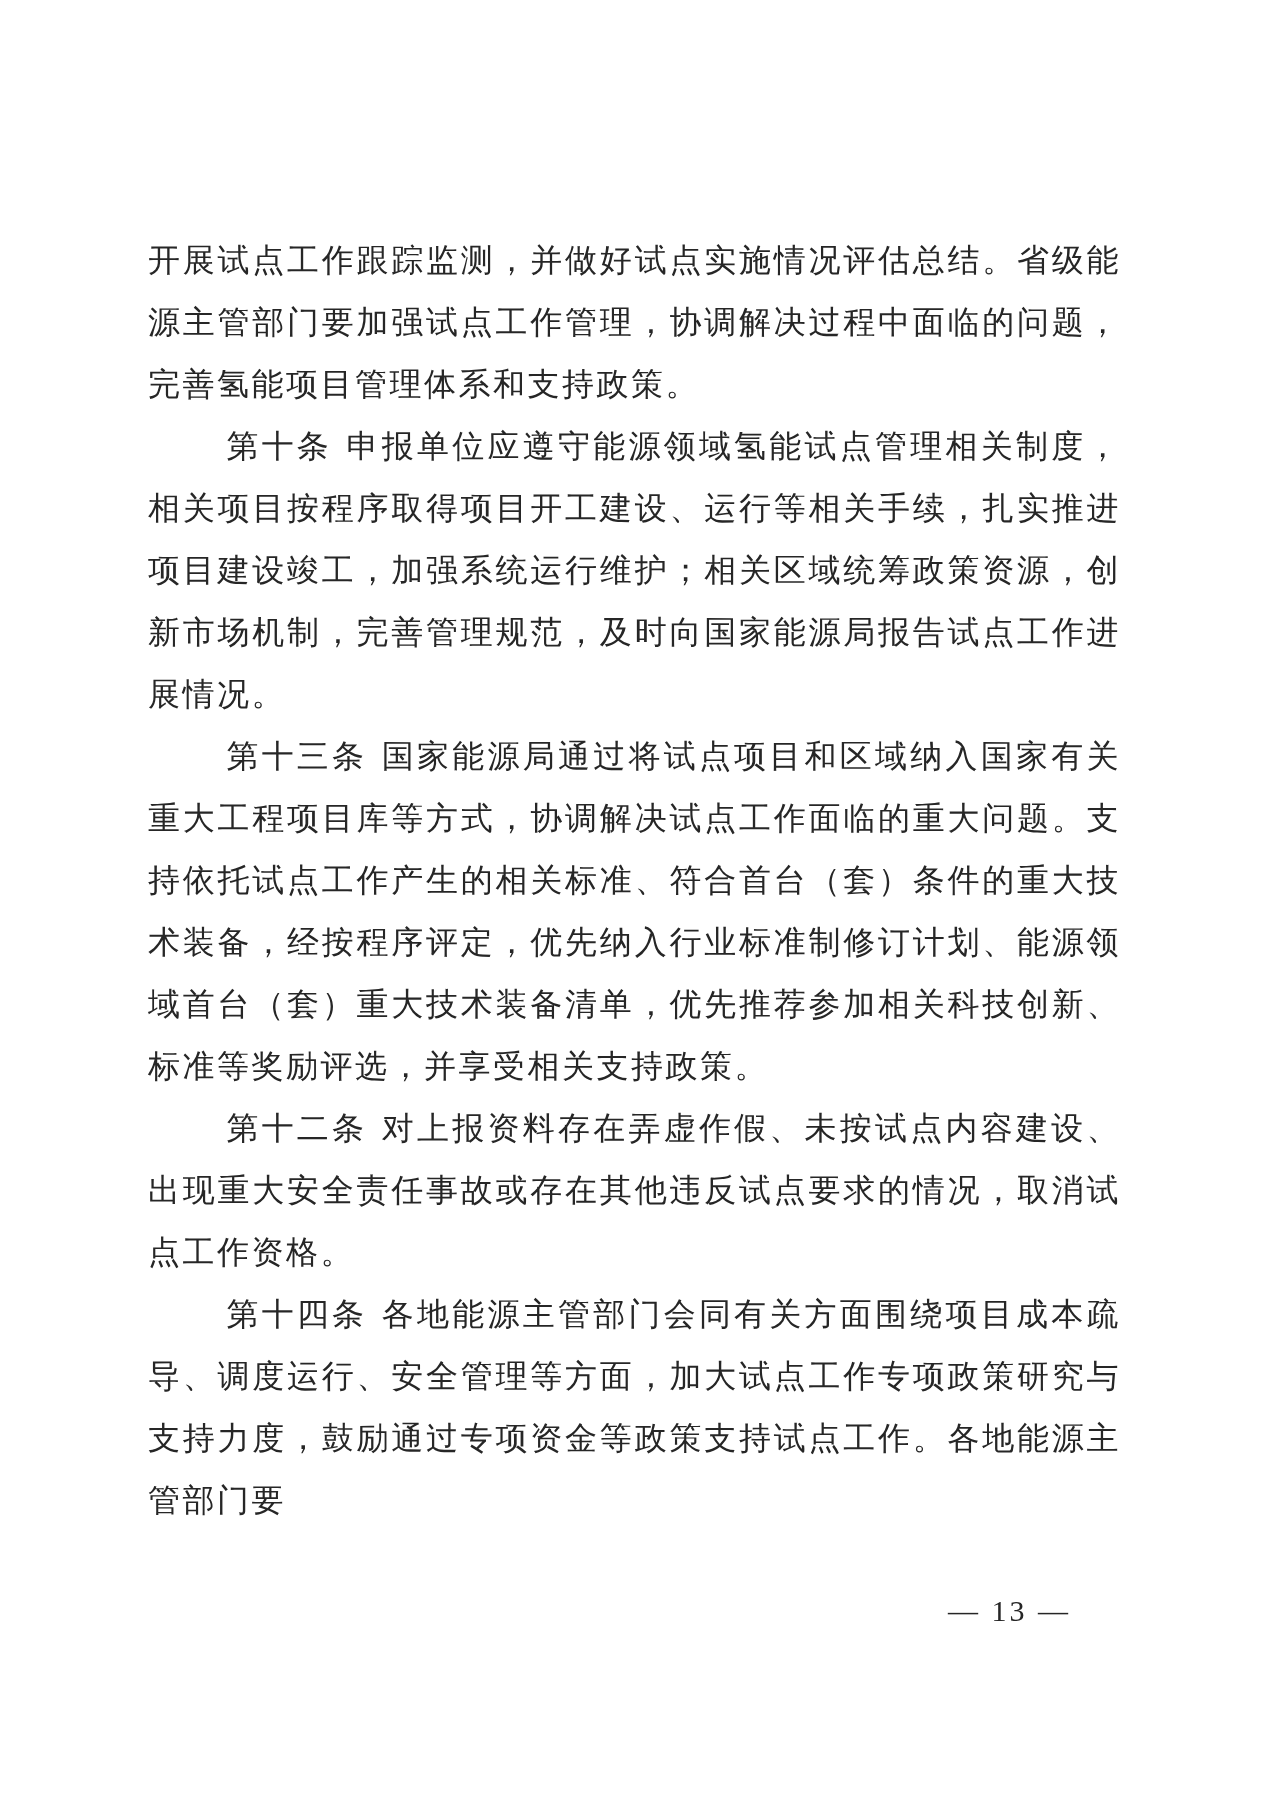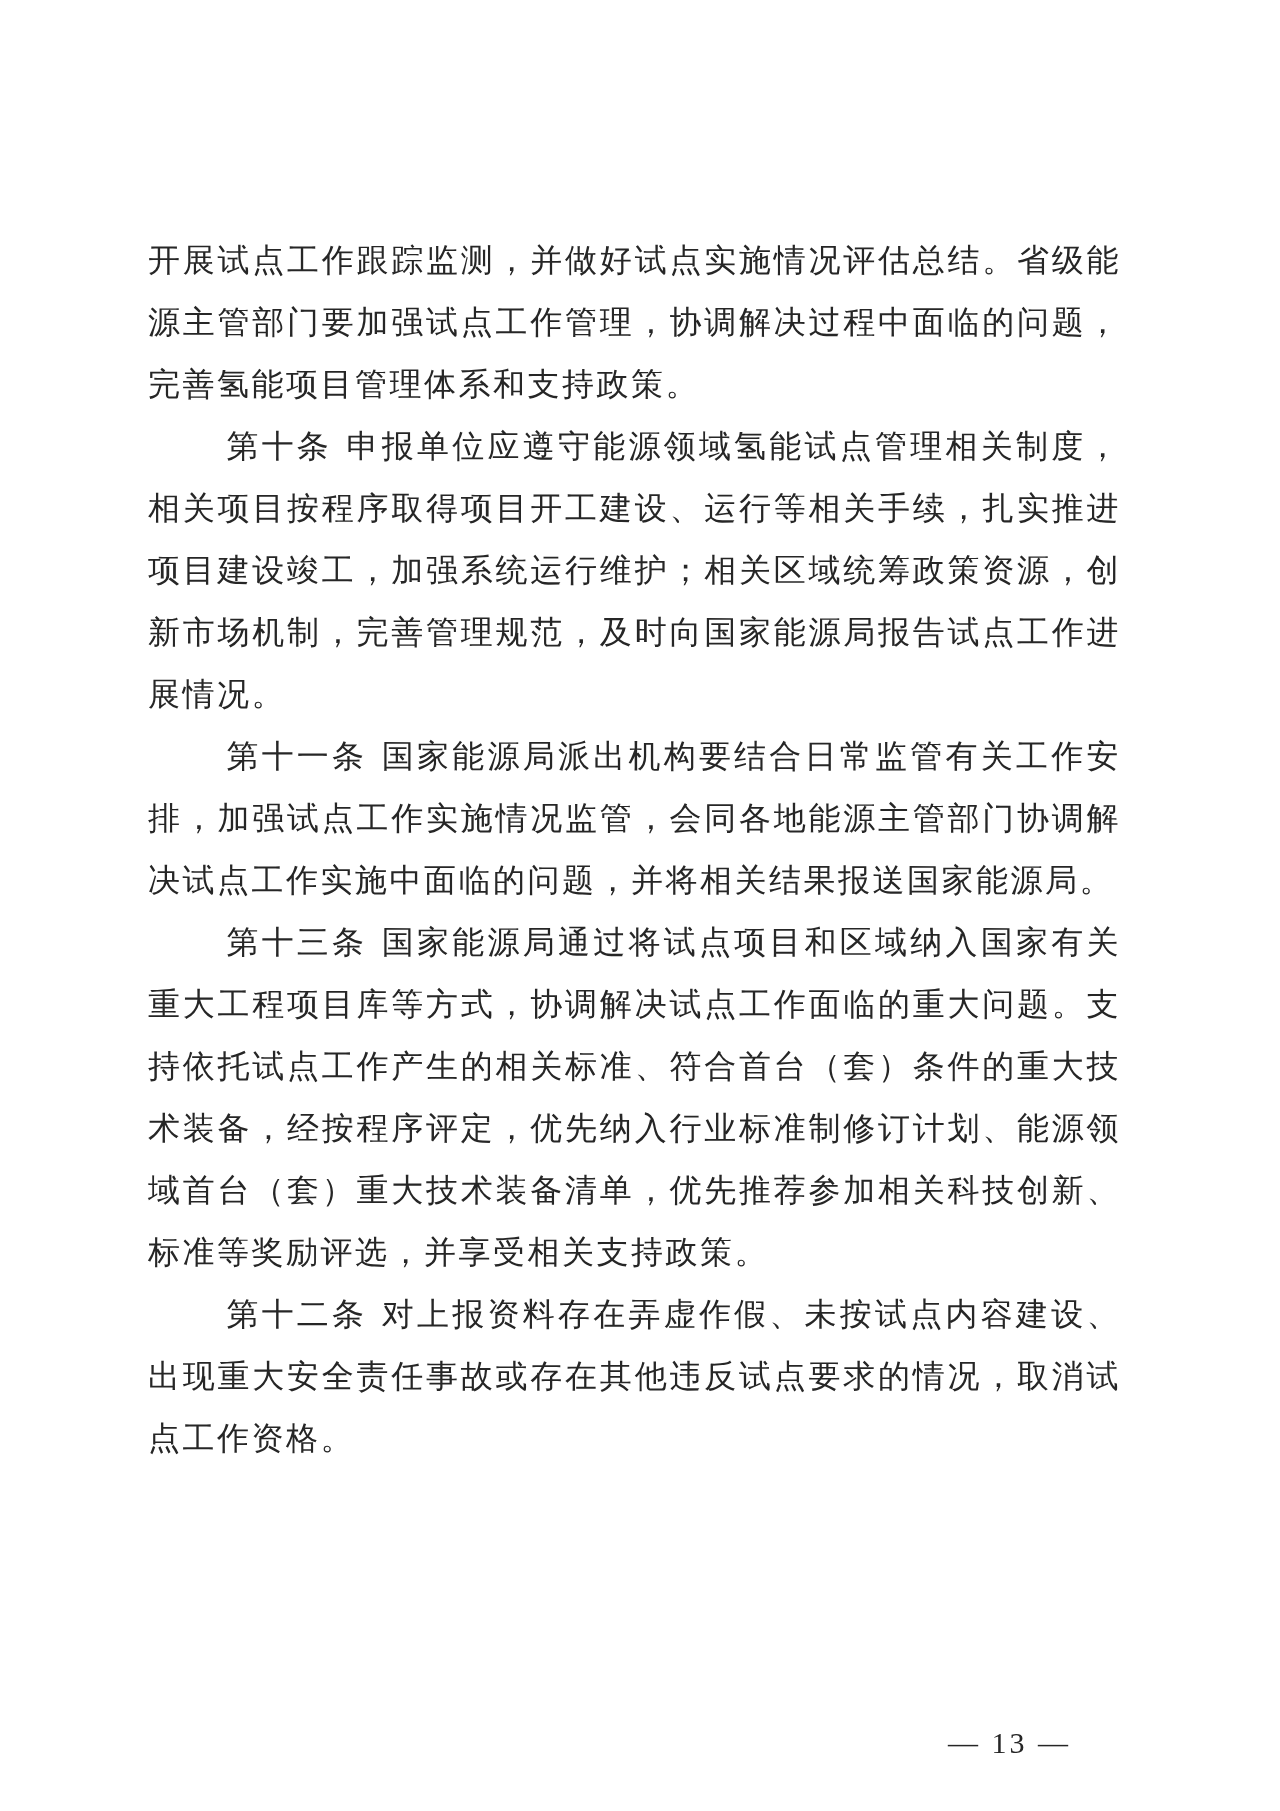"第十一条" p.indent { html: <p><span>第十一条</span><span>国家能源局派出机构要结合日常监管有关工作安排，加强试点工作实施情况监管，会同各地能源主管部门协调解决试点工作实施中面临的问题，并将相关结果报送国家能源局。</span></p> -> none }
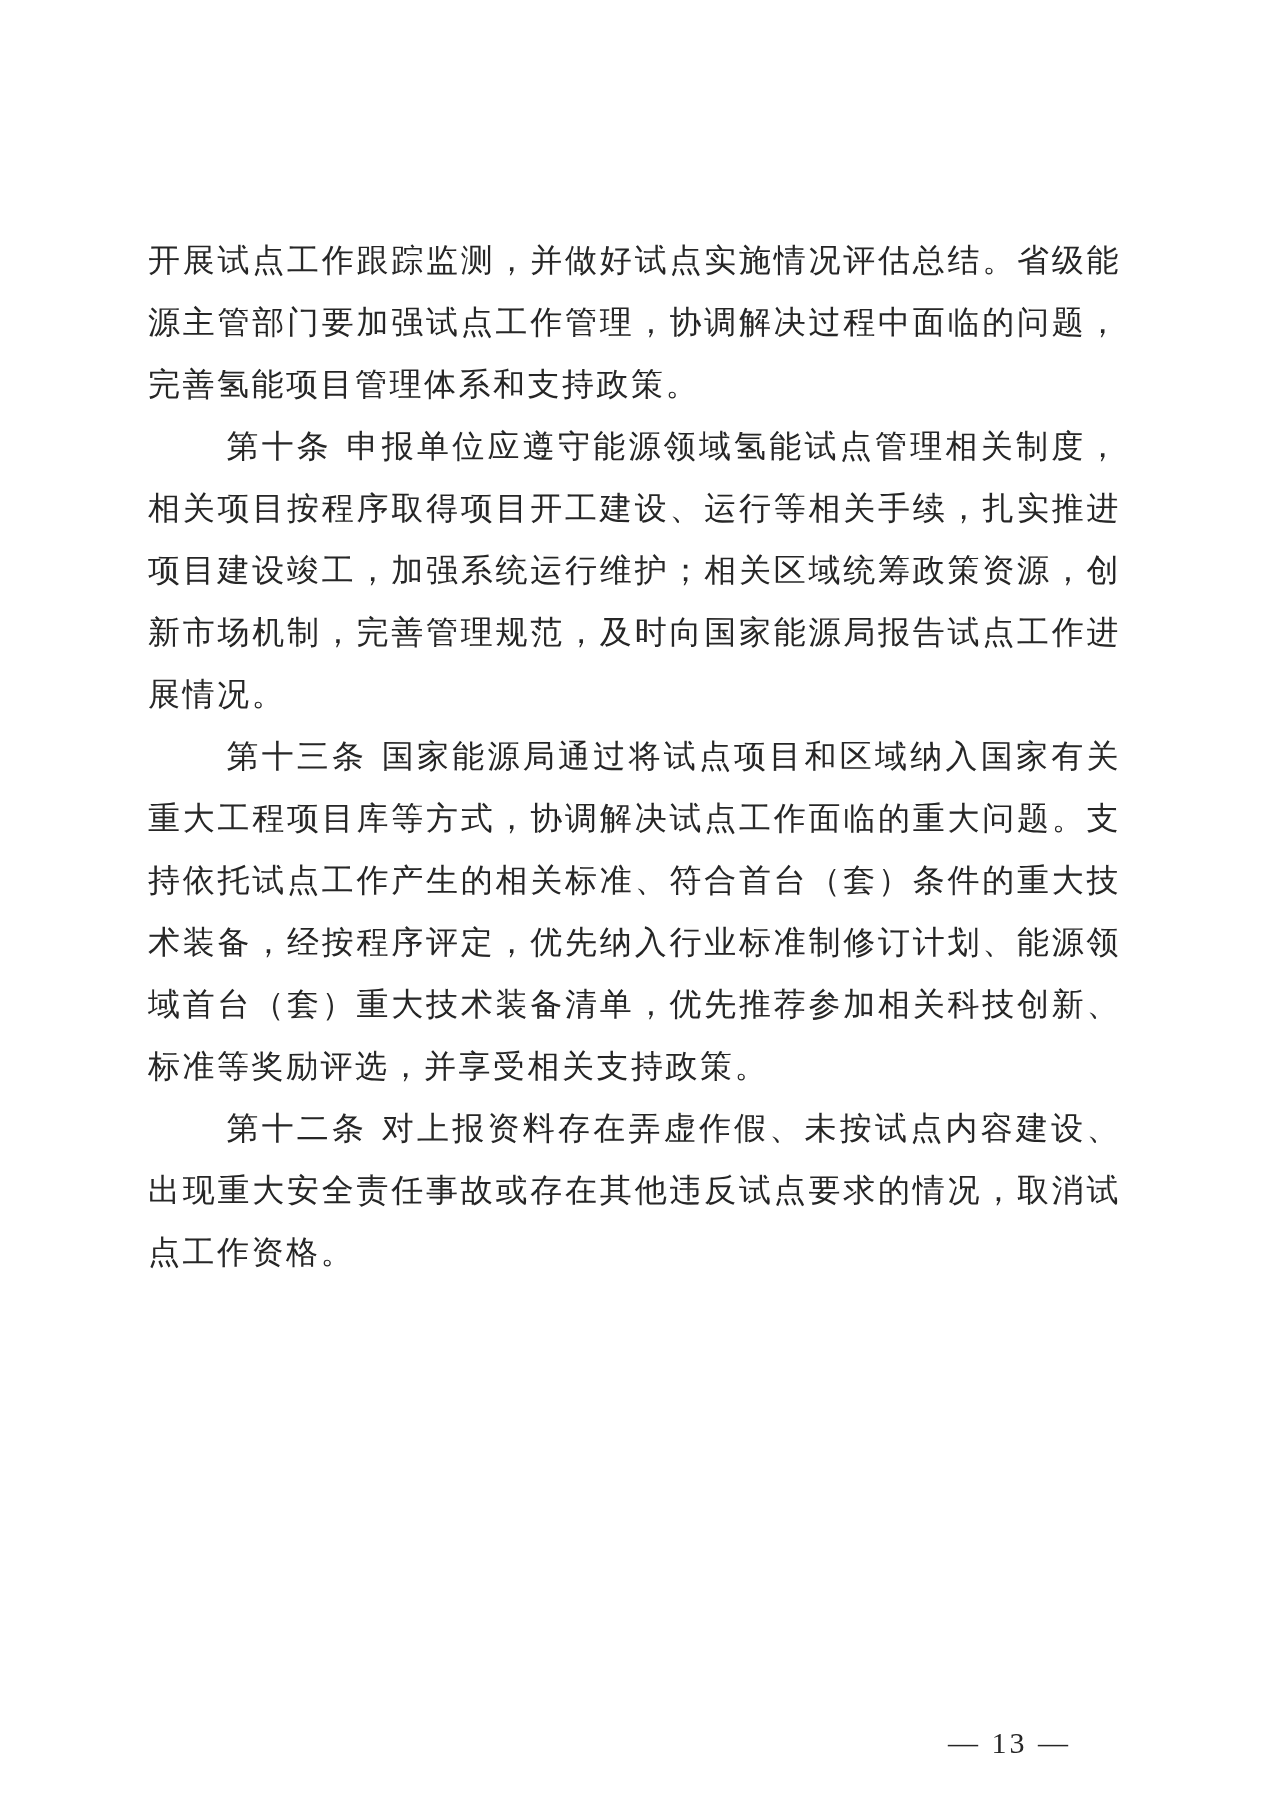"第十四条" p.indent { html: none -> <p><span>第十四条</span><span>各地能源主管部门会同有关方面围绕项目成本疏导、调度运行、安全管理等方面，加大试点工作专项政策研究与支持力度，鼓励通过专项资金等政策支持试点工作。各地能源主管部门要</span></p> }
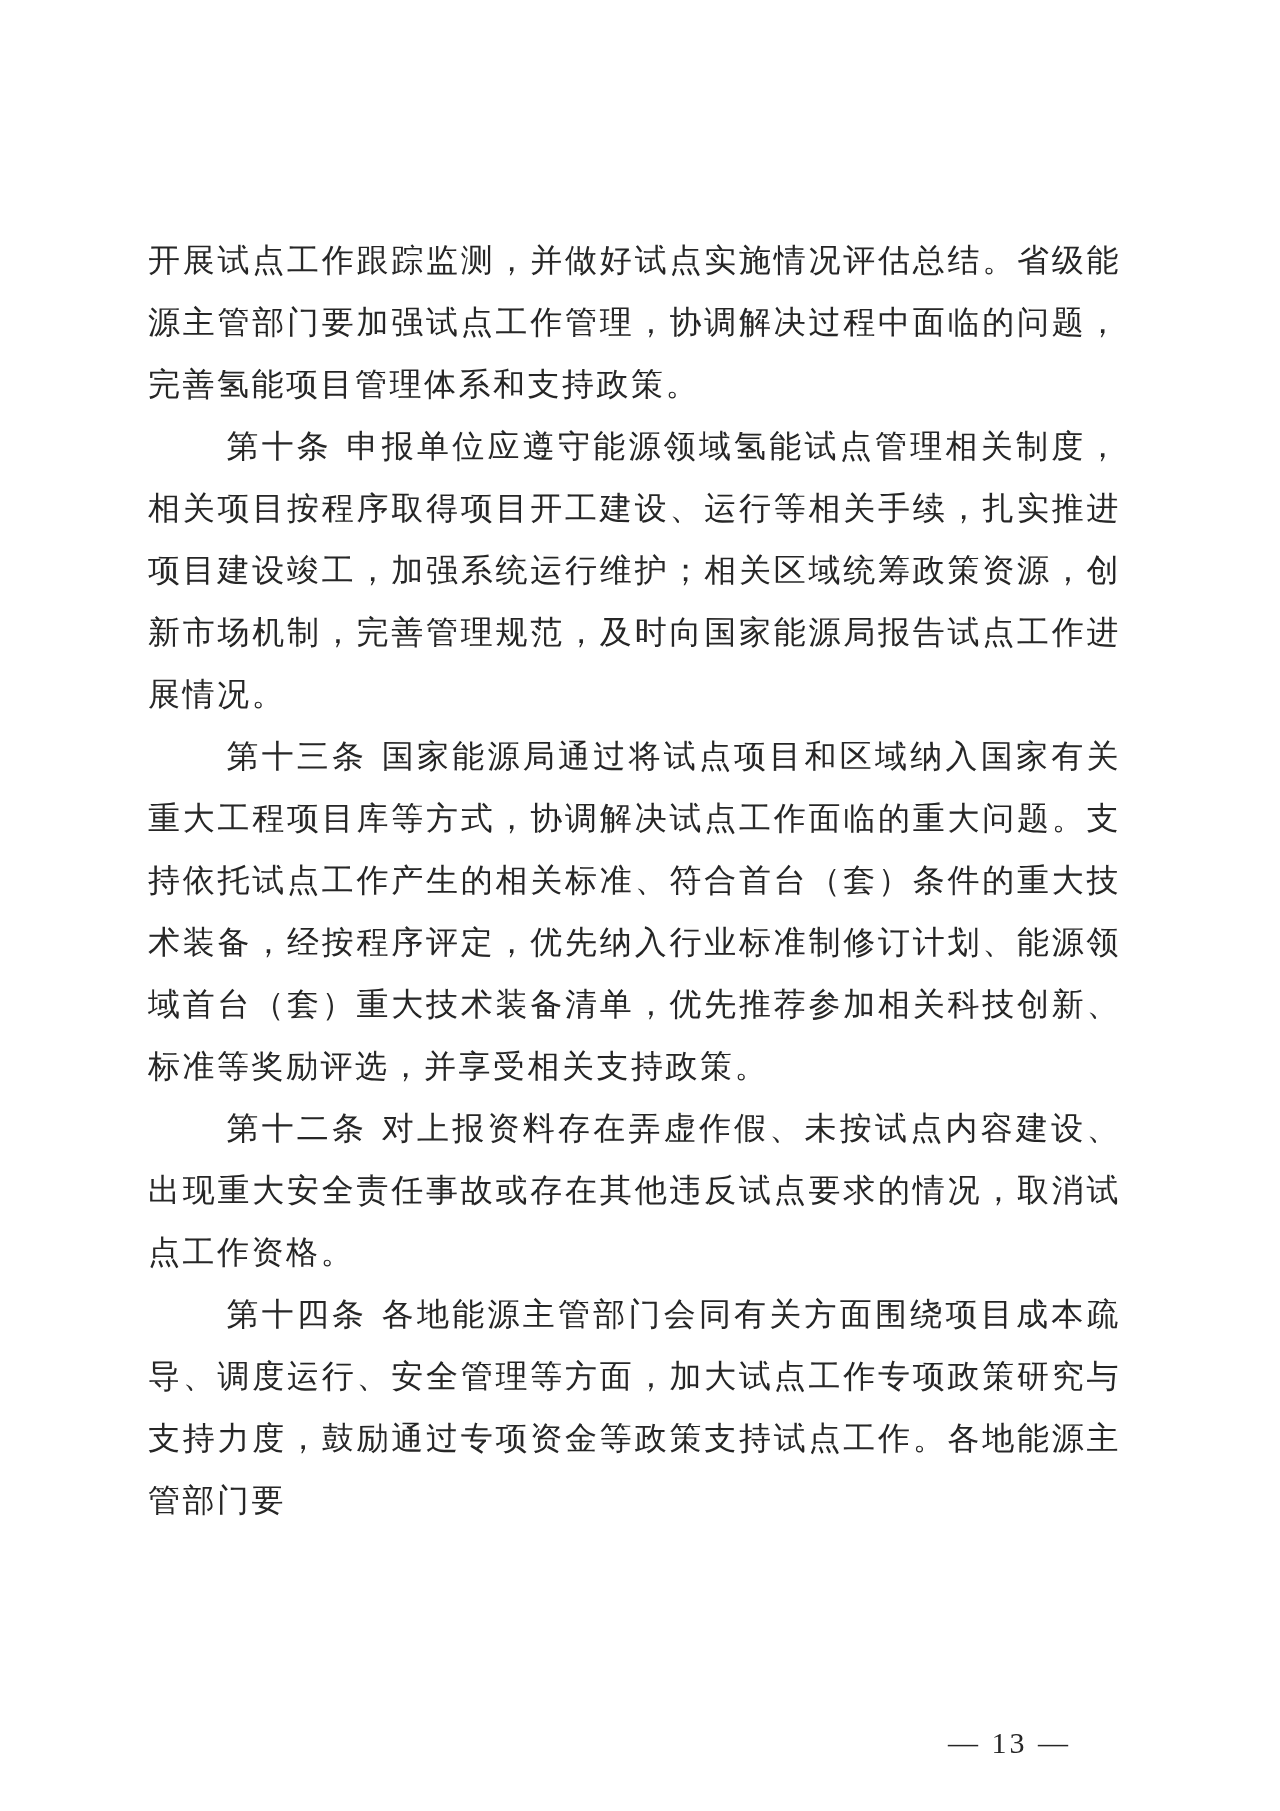"— 13 —" .footer { top: 1712px -> 1580px }
